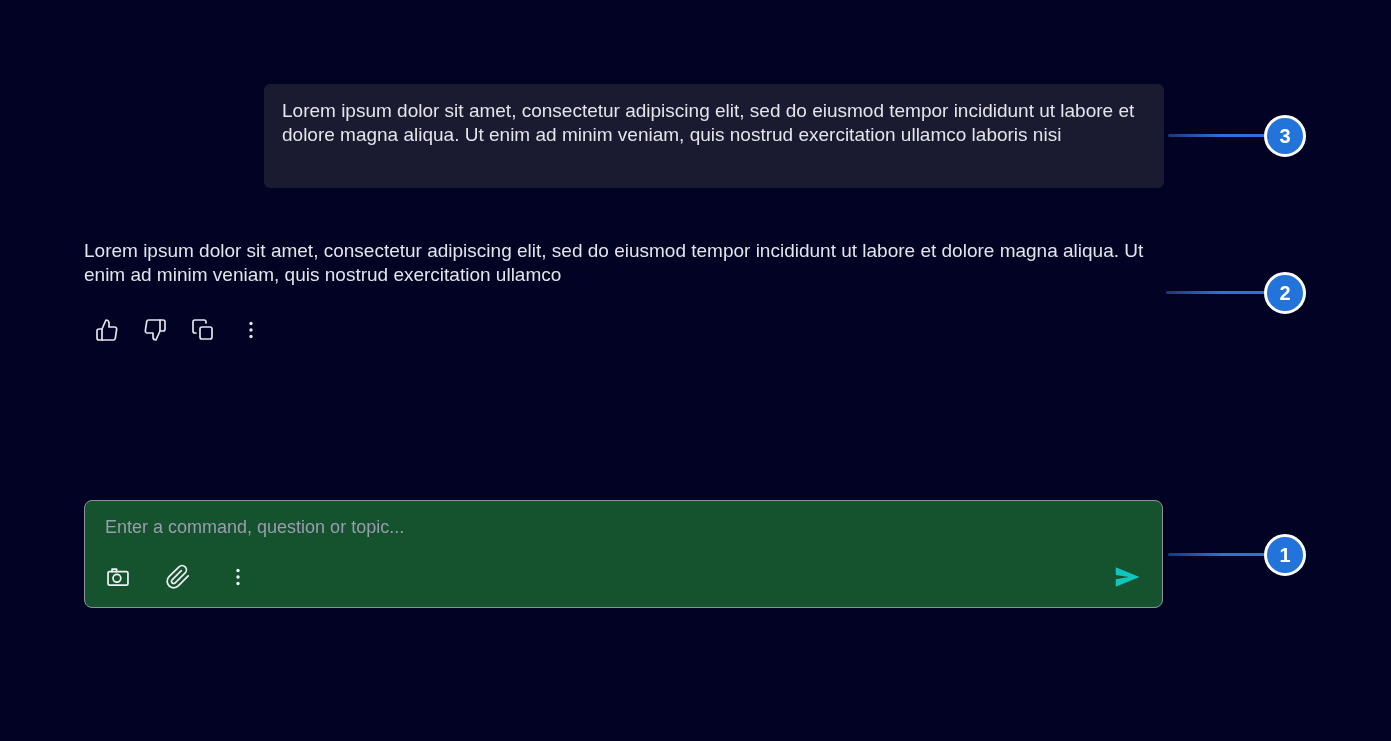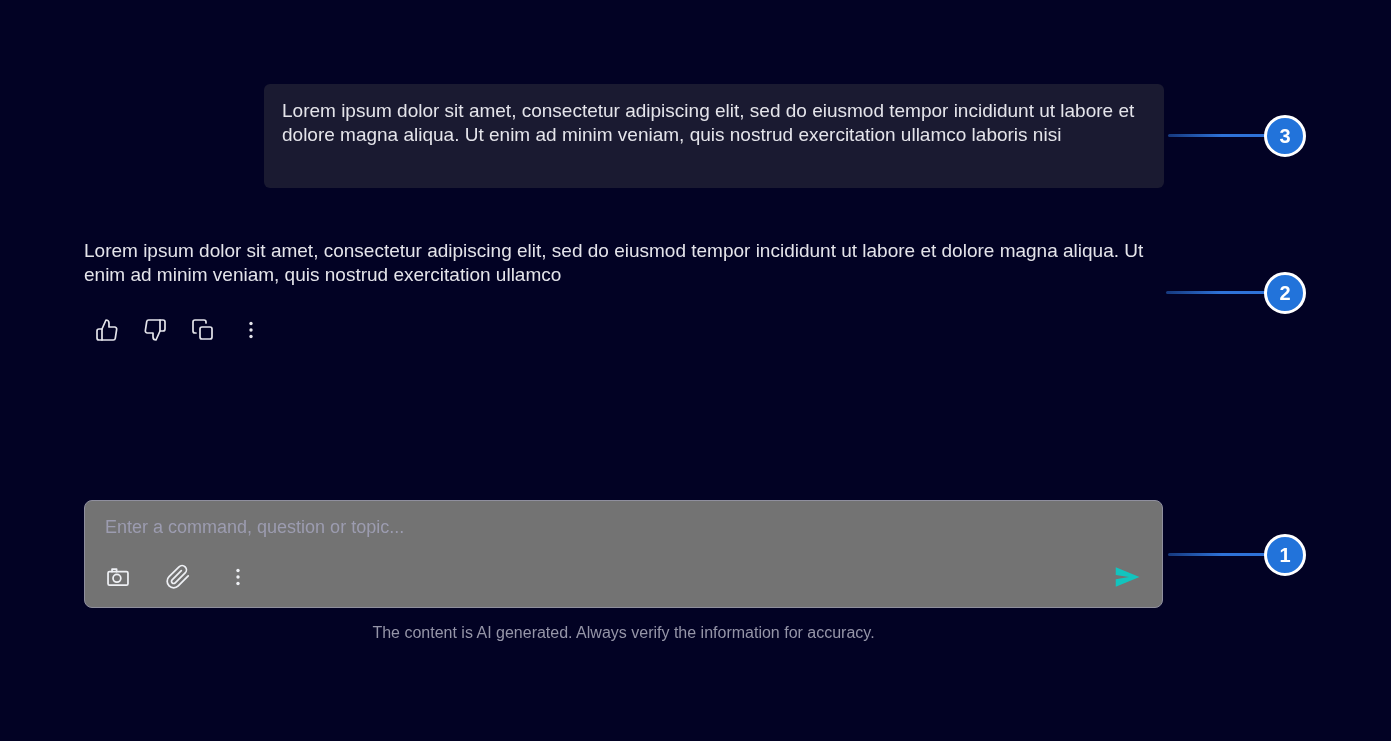"Enter a command, question or" .composer { background: #737373 -> #14532d }
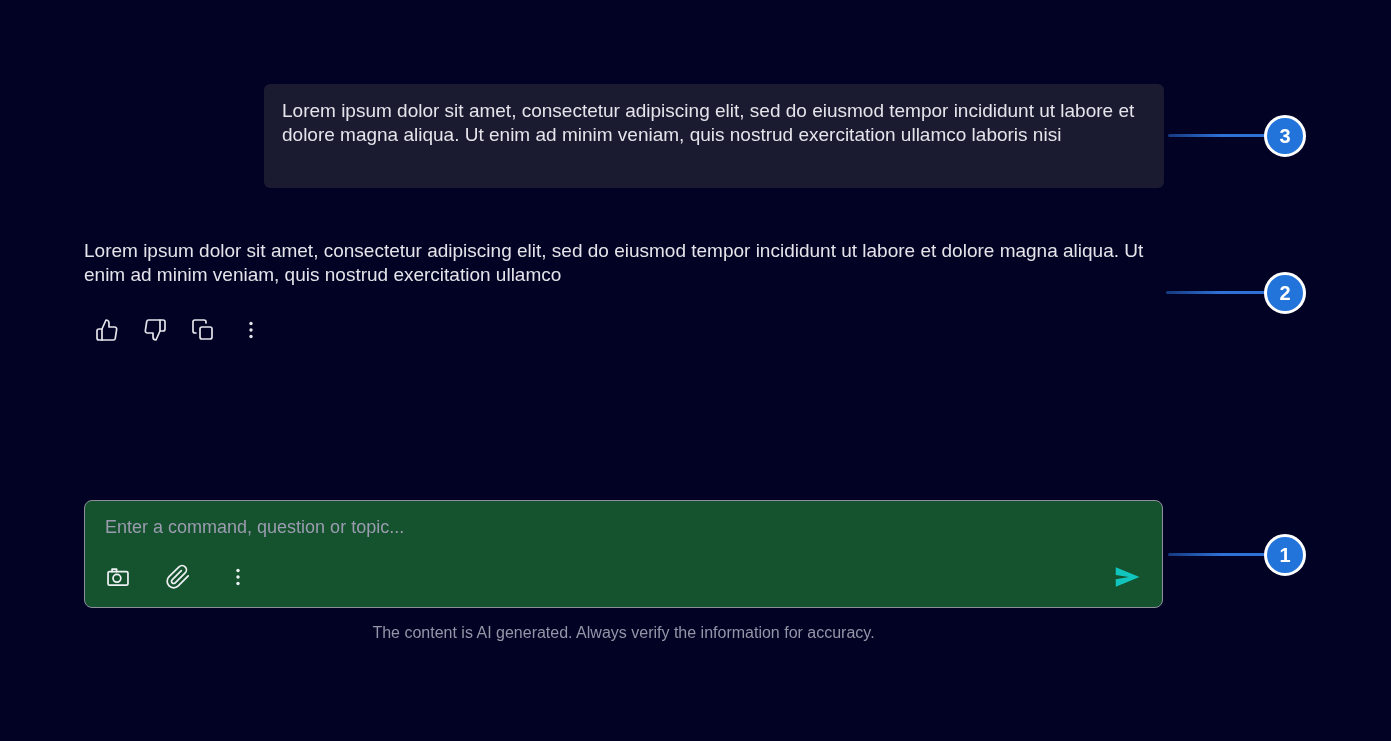"The content is AI generated." div.disclaimer { html: <div>The content is AI generated. Always verify the information for accuracy.</div> -> none }
